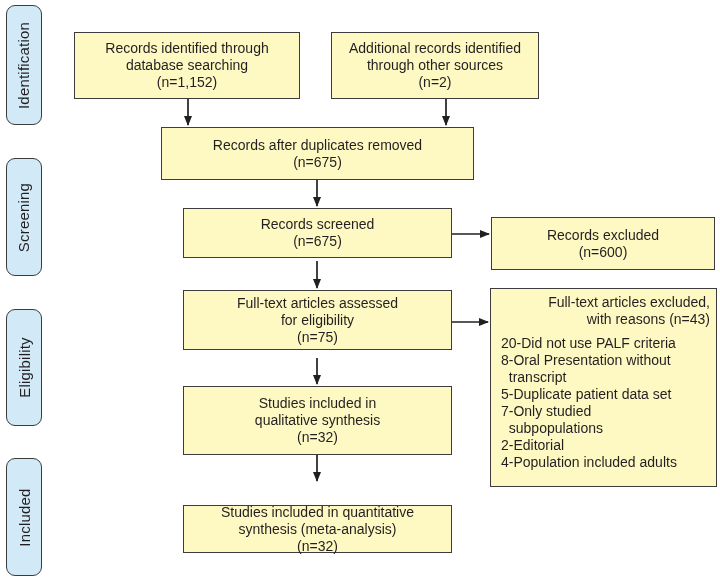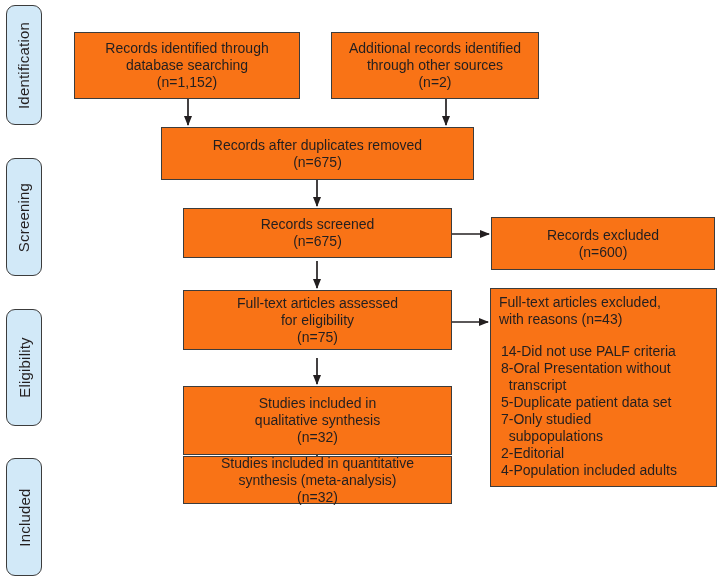"Records identified through" .box { background: #f97316 -> #fef9c3 }
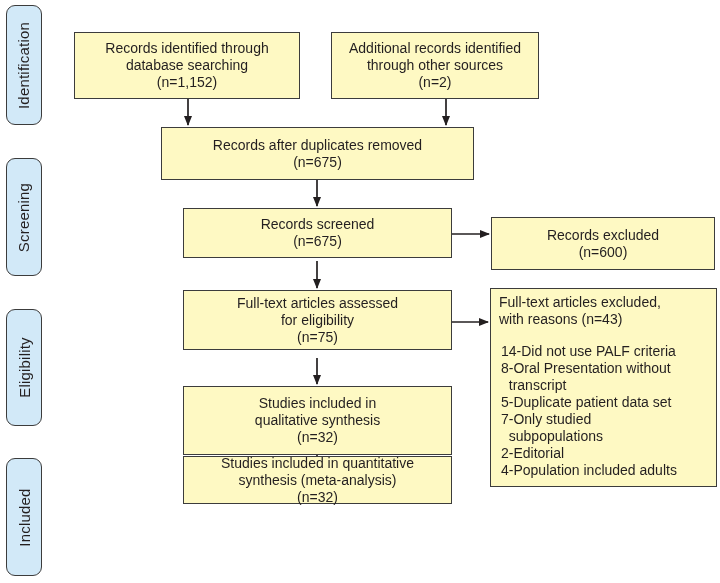"Full-text articles excluded," .excl-title { margin-bottom: 15px -> 7px; text-align: left -> right }
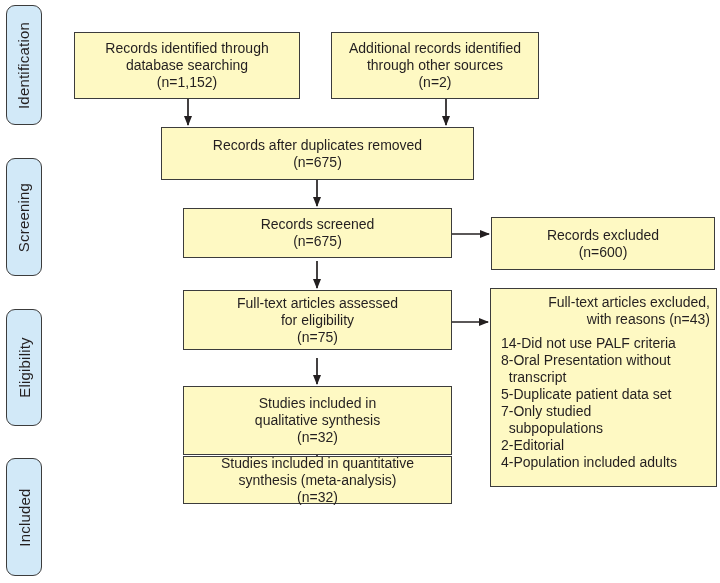"14-Did not use PALF criteria" div.reason { text: 14-Did -> 20-Did }
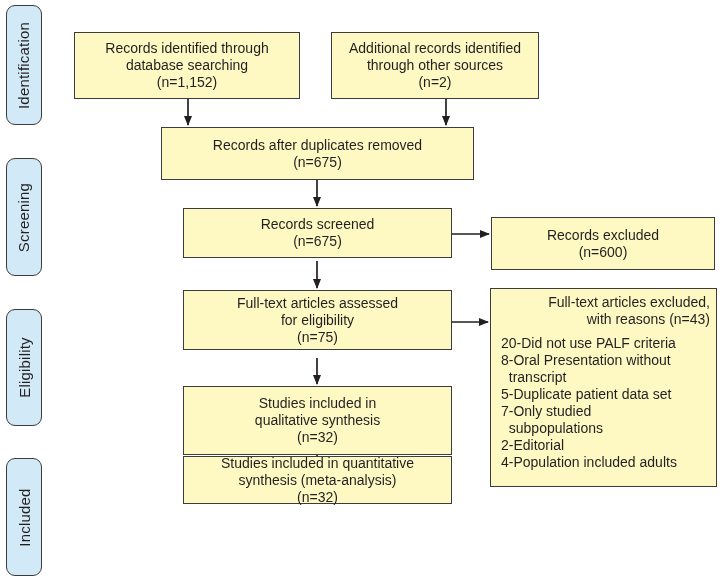"Studies included in quantitative" div.box { top: 456px -> 505px }
